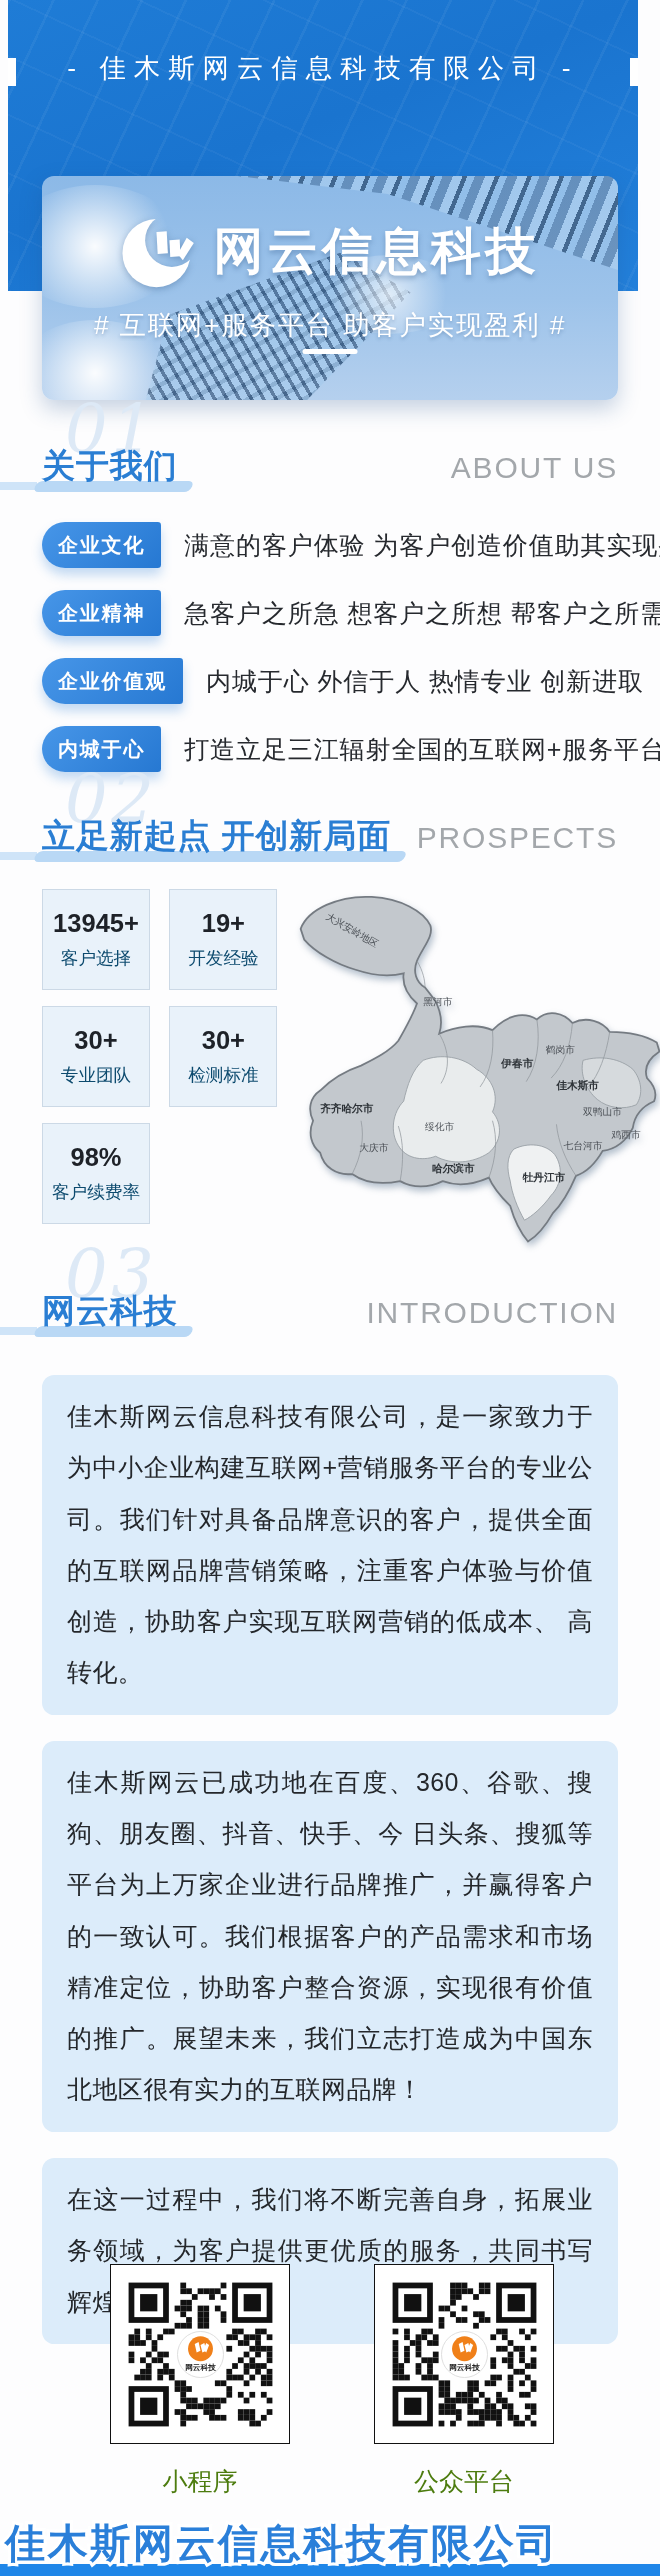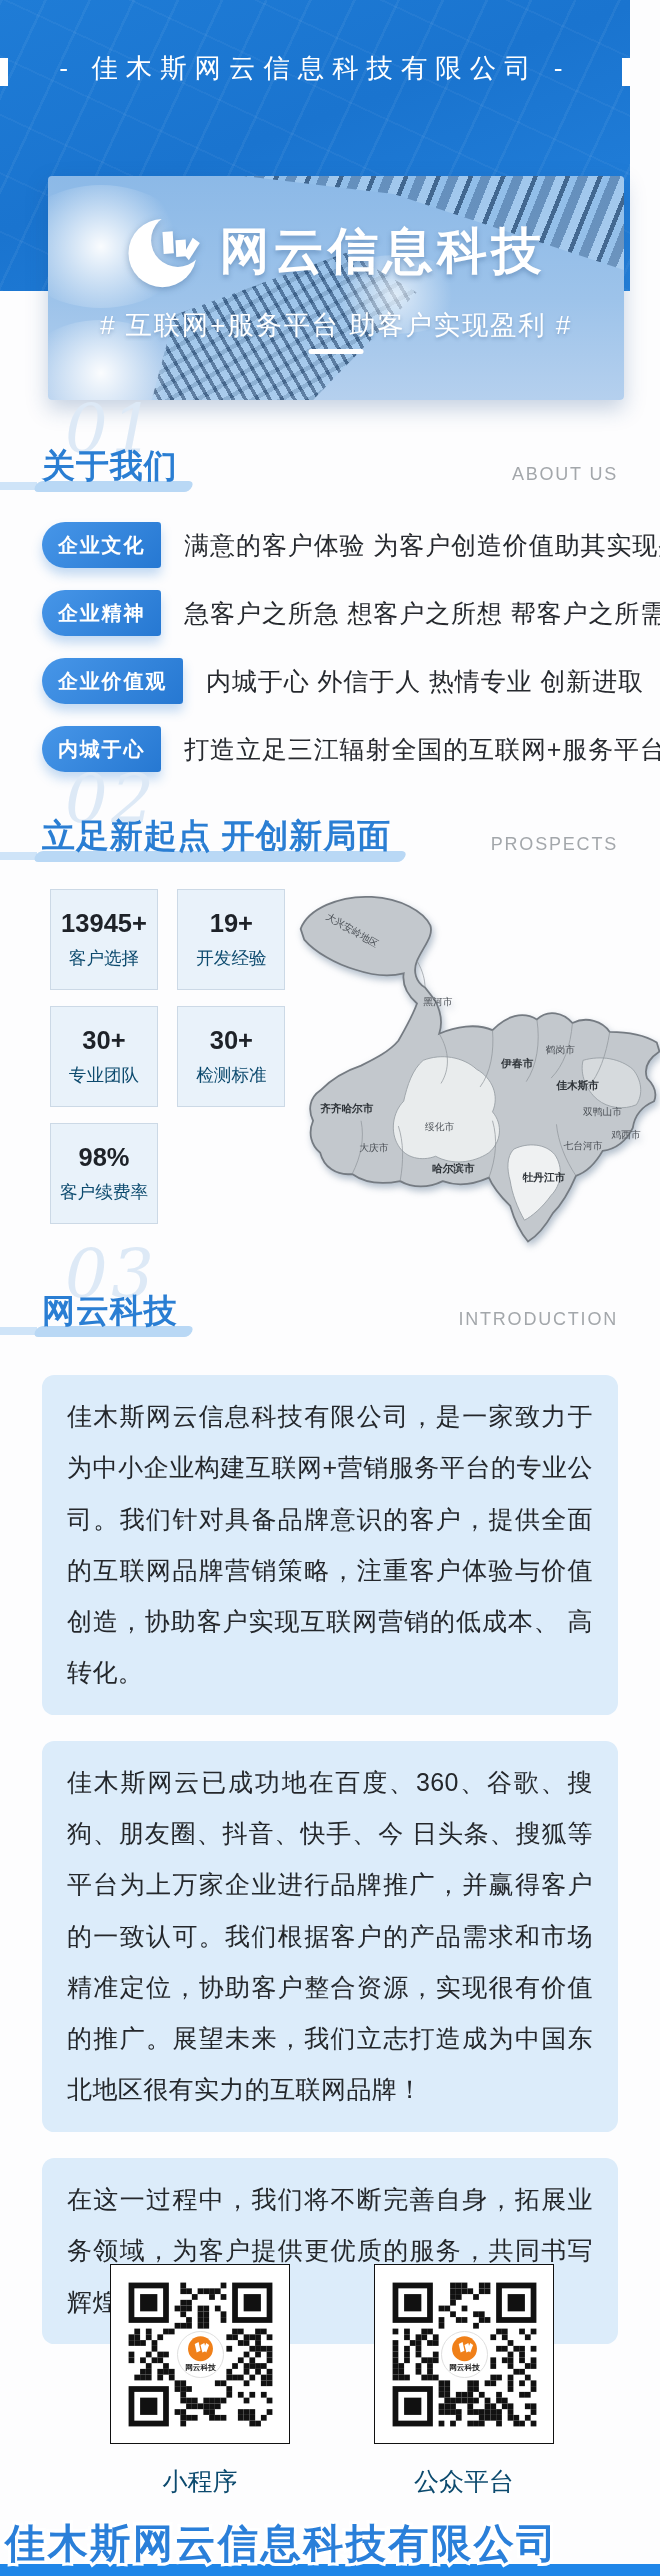"- 佳木斯网云信息科技有限公司 -" .header { left: 0 -> 8px }
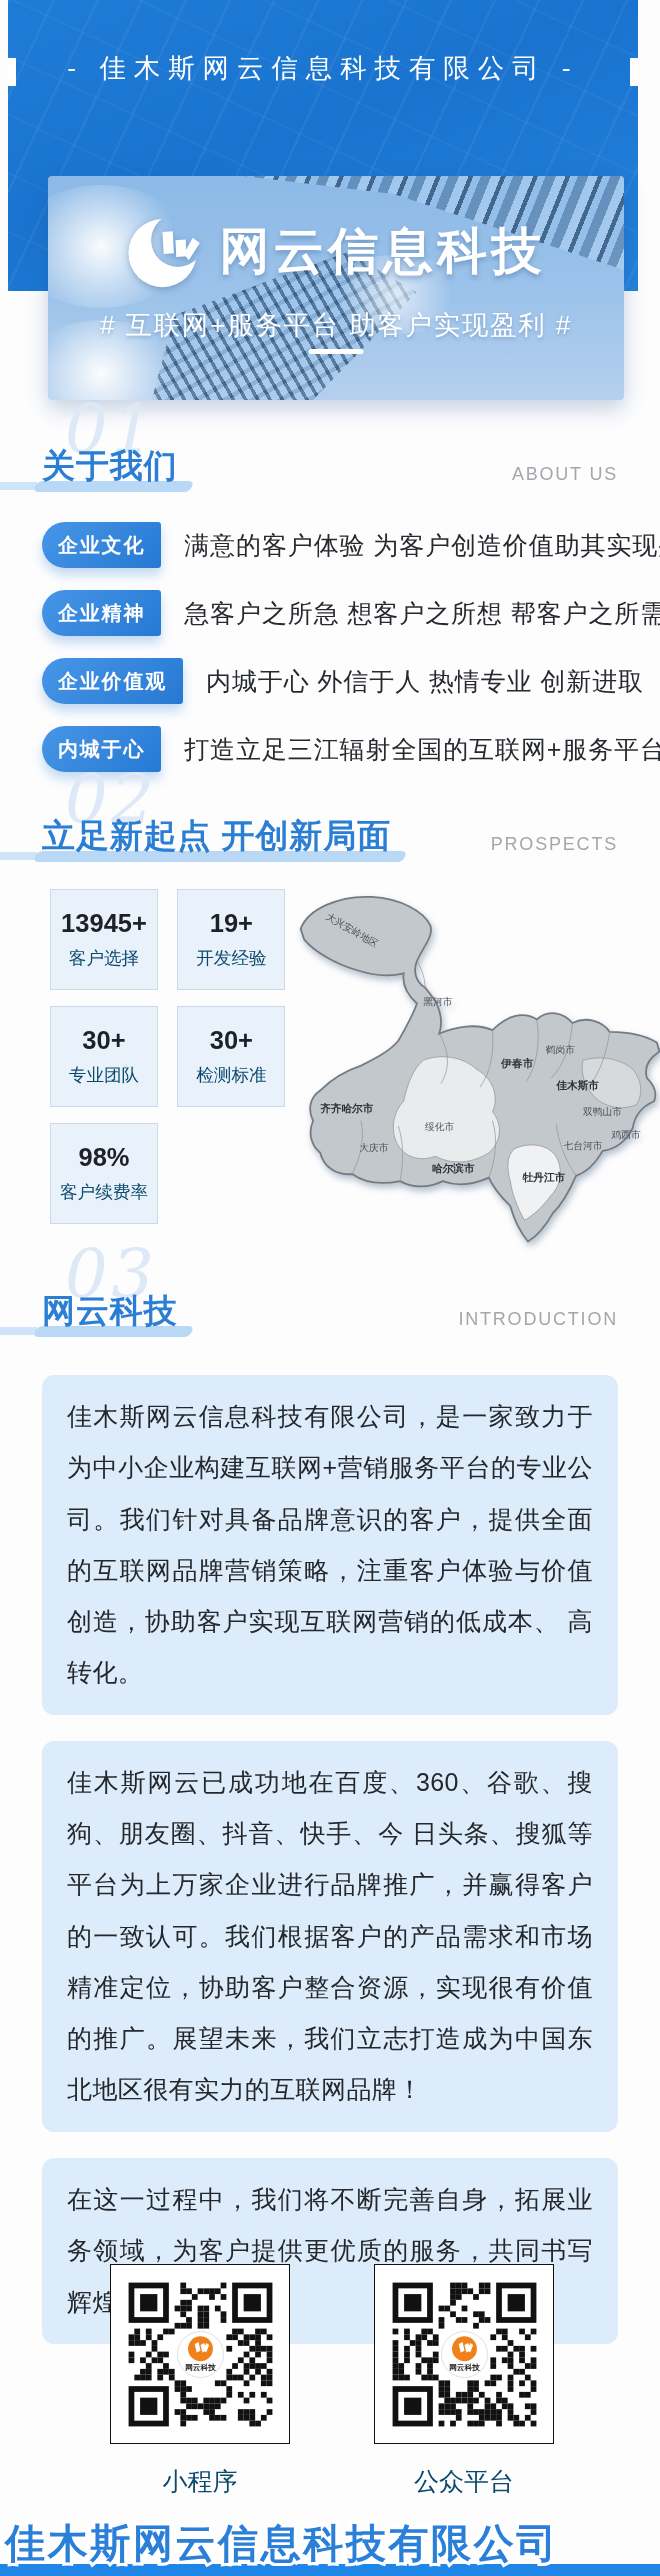"网云信息科技" .hero { border-radius: 4px -> 12px; left: 48px -> 42px }
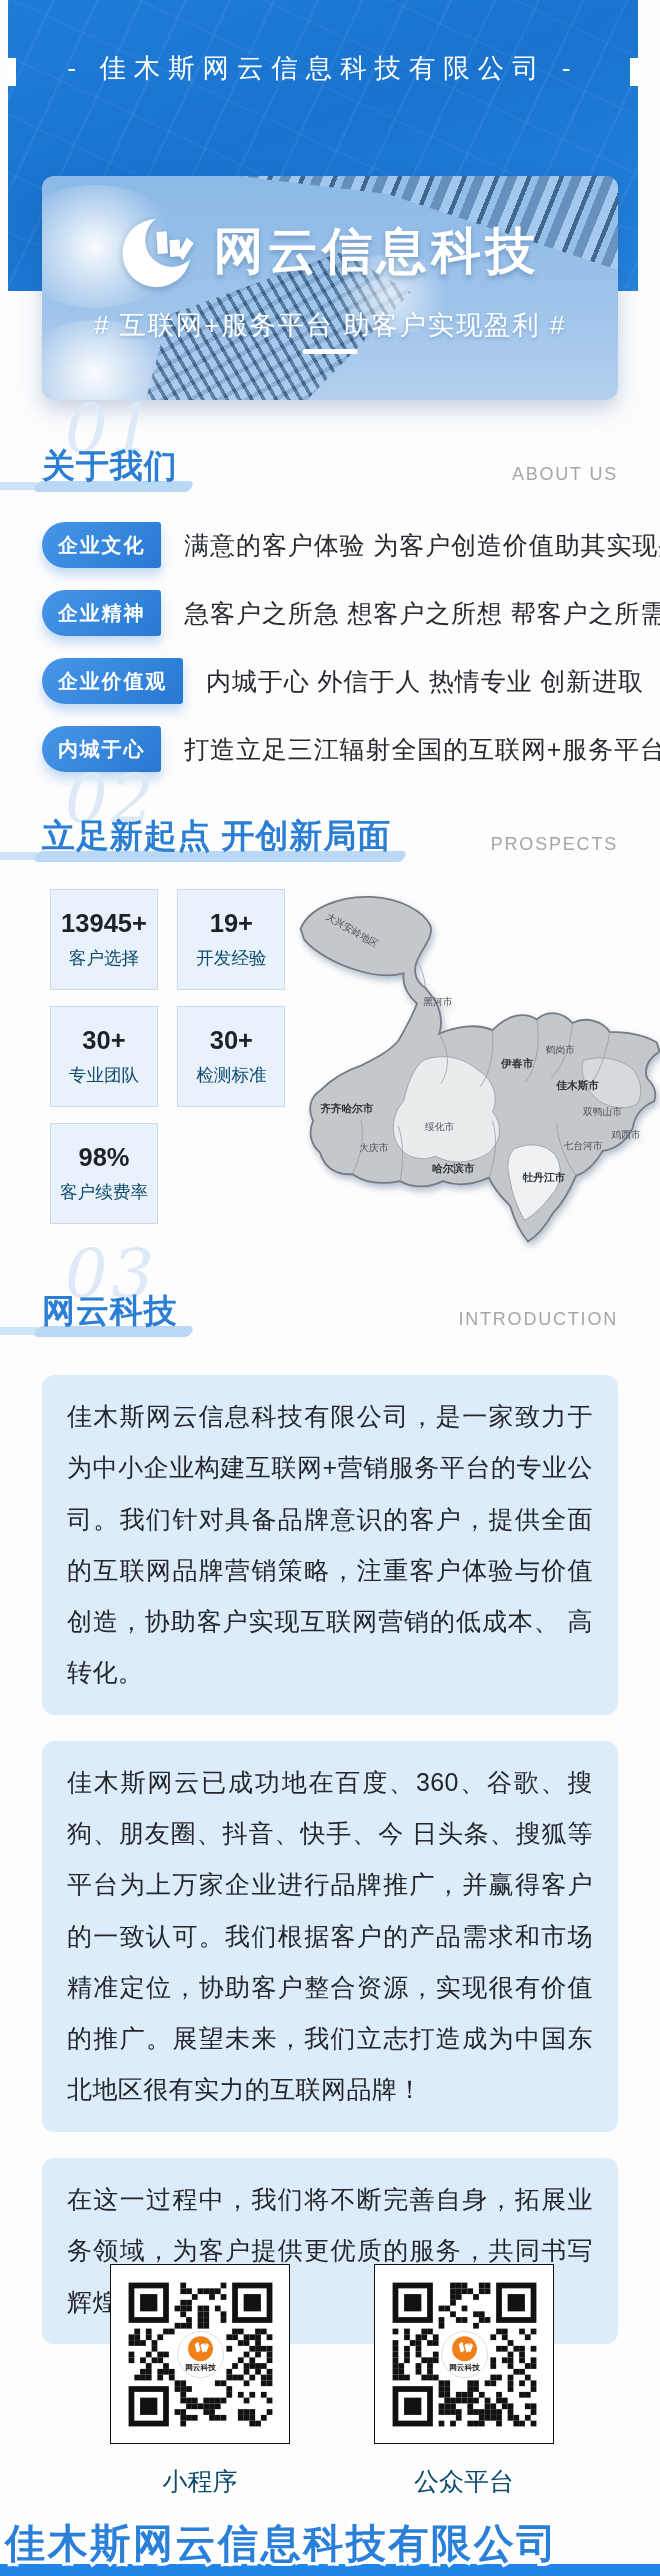"ABOUT US" .sec-en { font-size: 18px -> 30px }
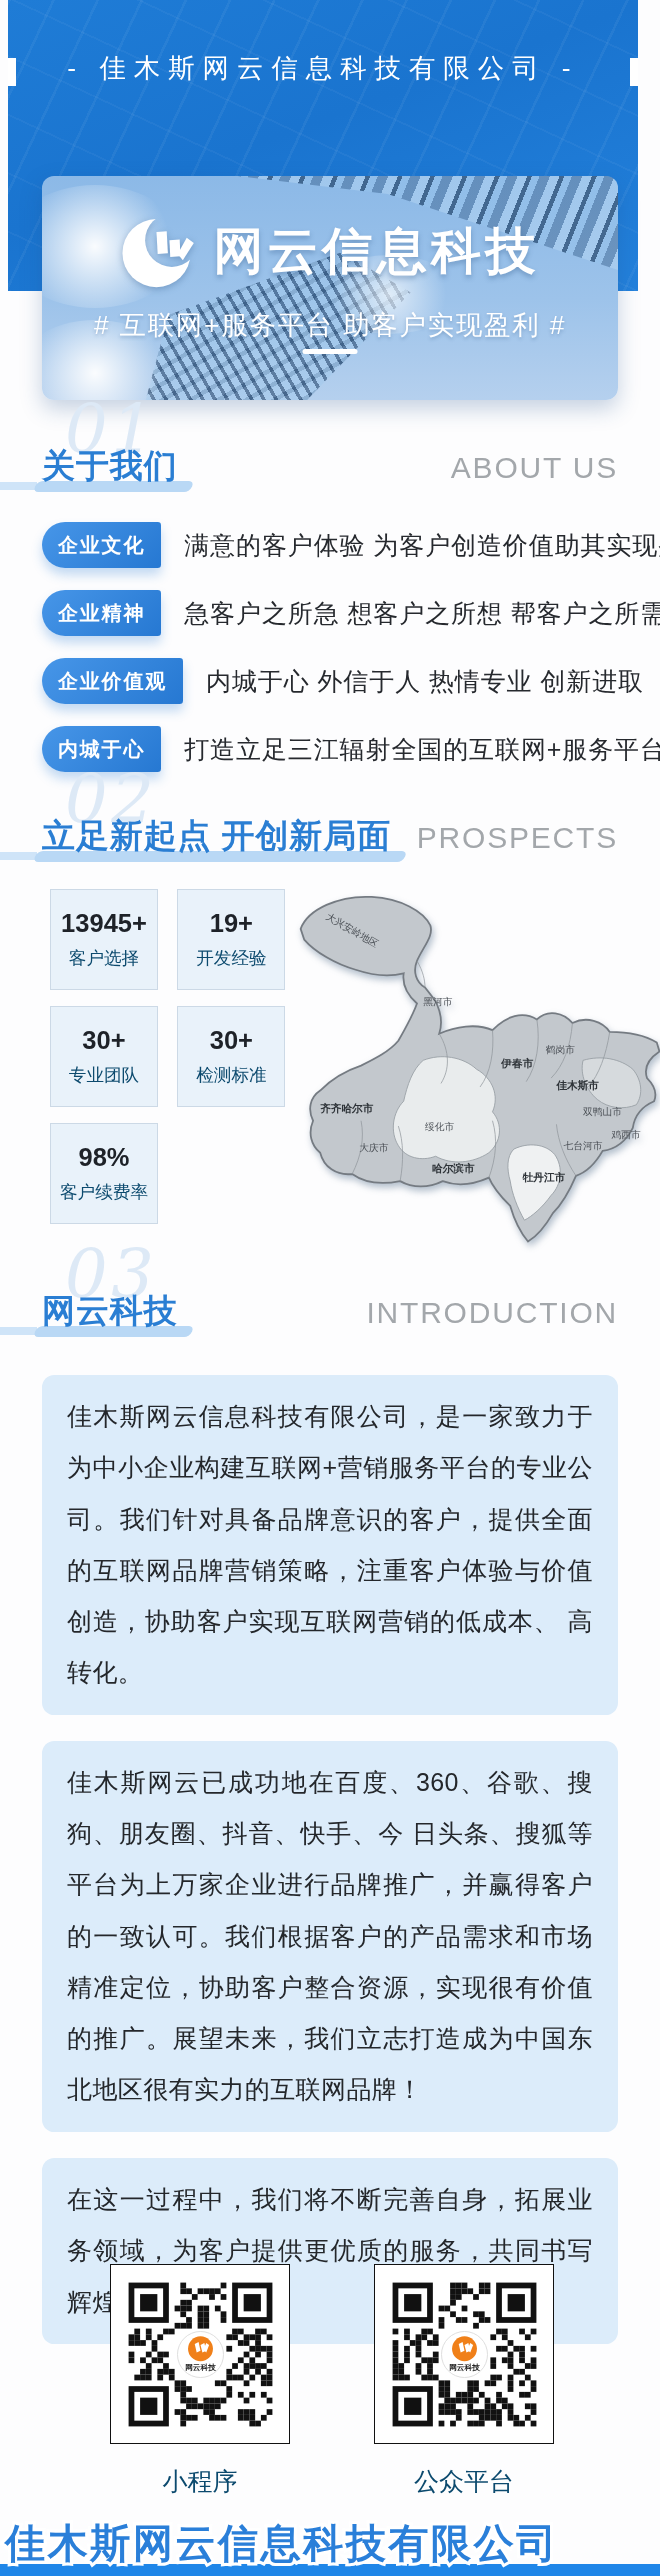"13945+" .stats-grid { left: 8px -> 0 }
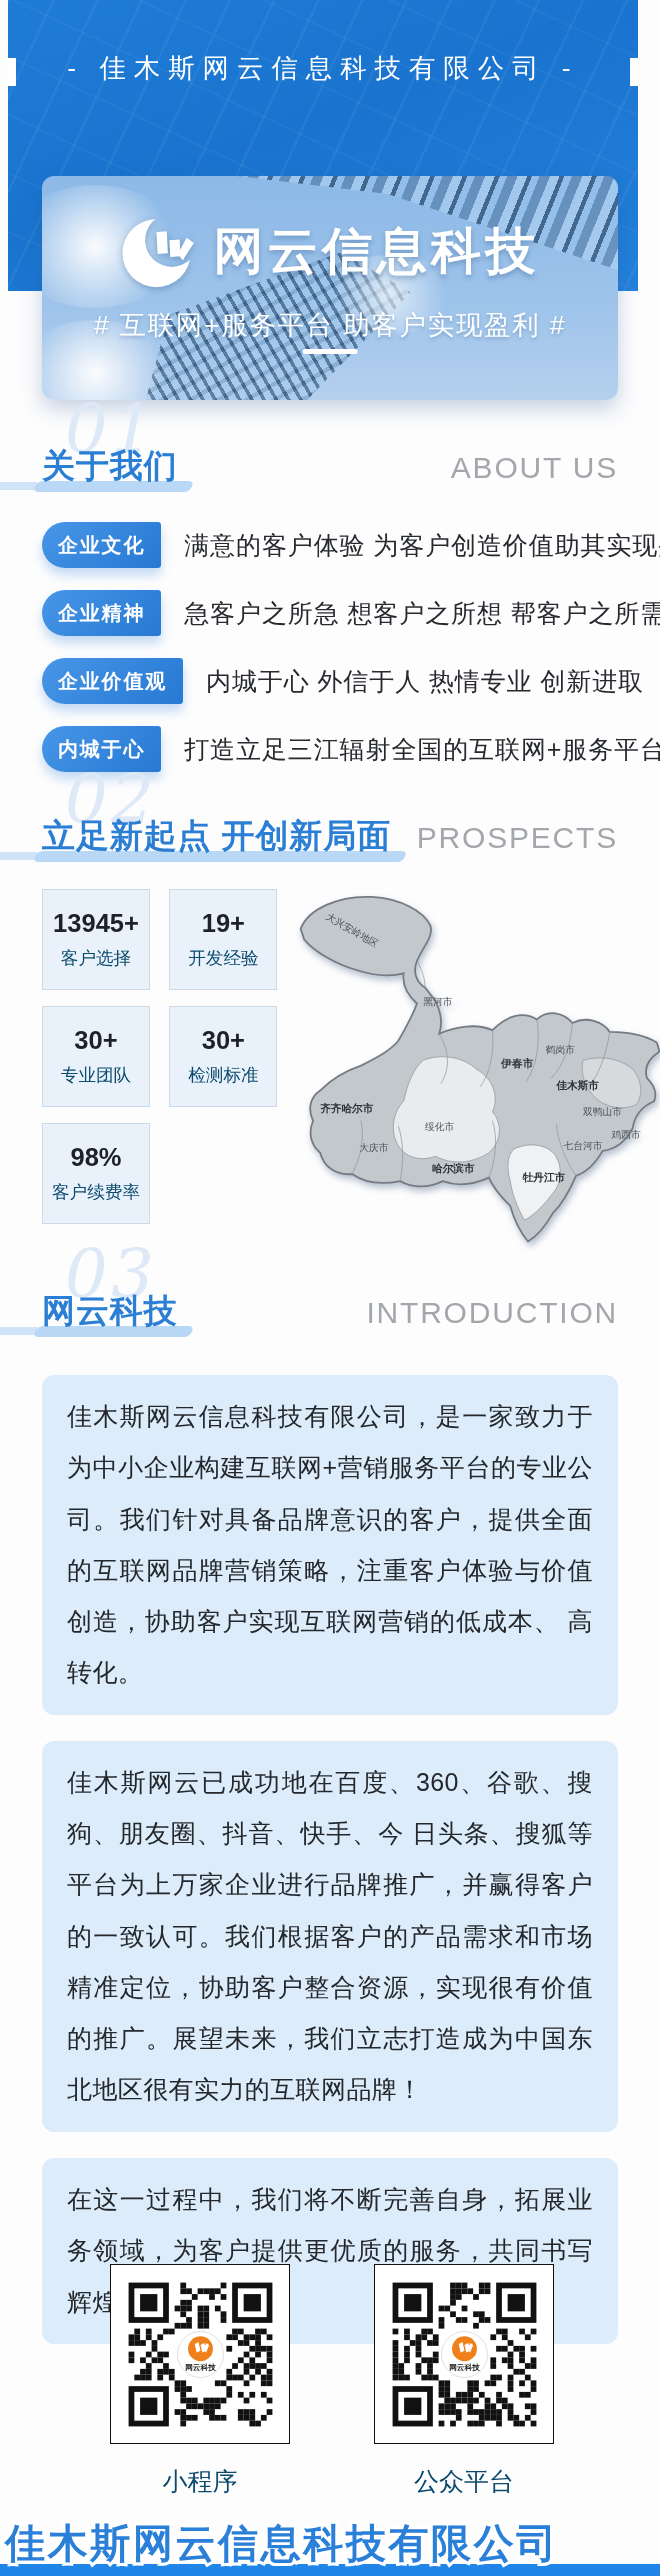"小程序" .qr-label { color: #0c4a6e -> #4d7c0f }
